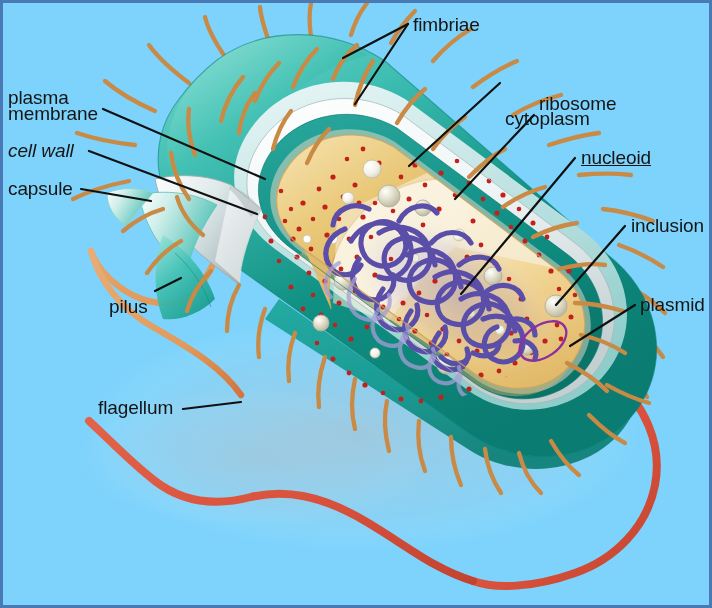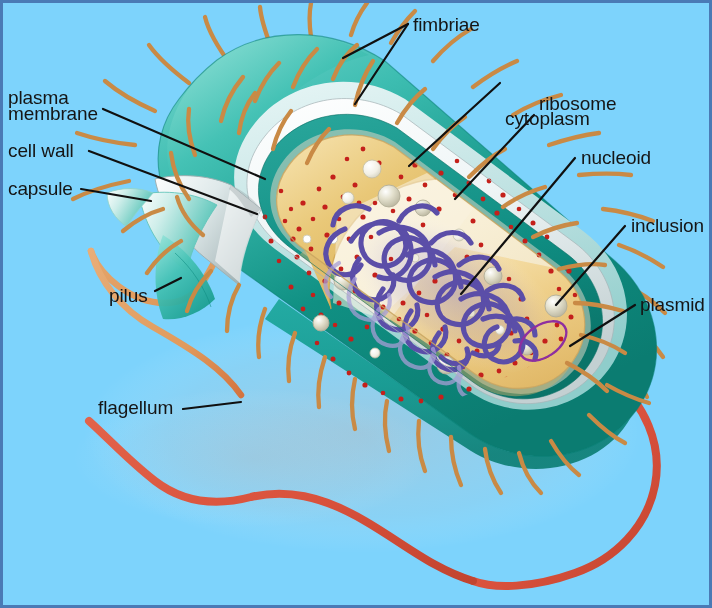"cell wall" div.lbl { font-style: none -> italic }
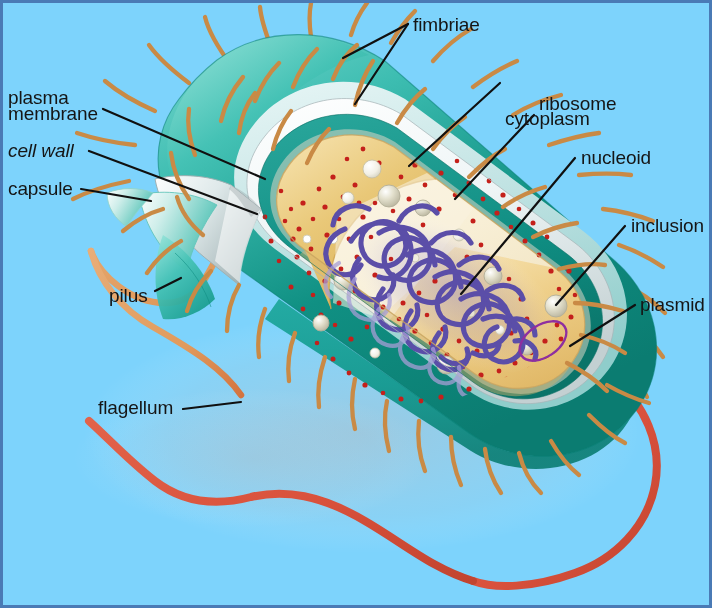"nucleoid" div.lbl { text-decoration: none -> underline }
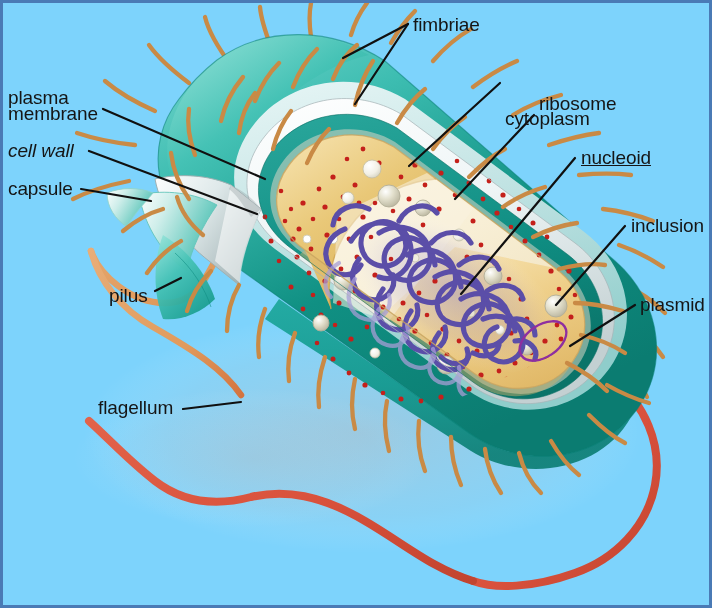"pilus" div.lbl { top: 282px -> 293px }
